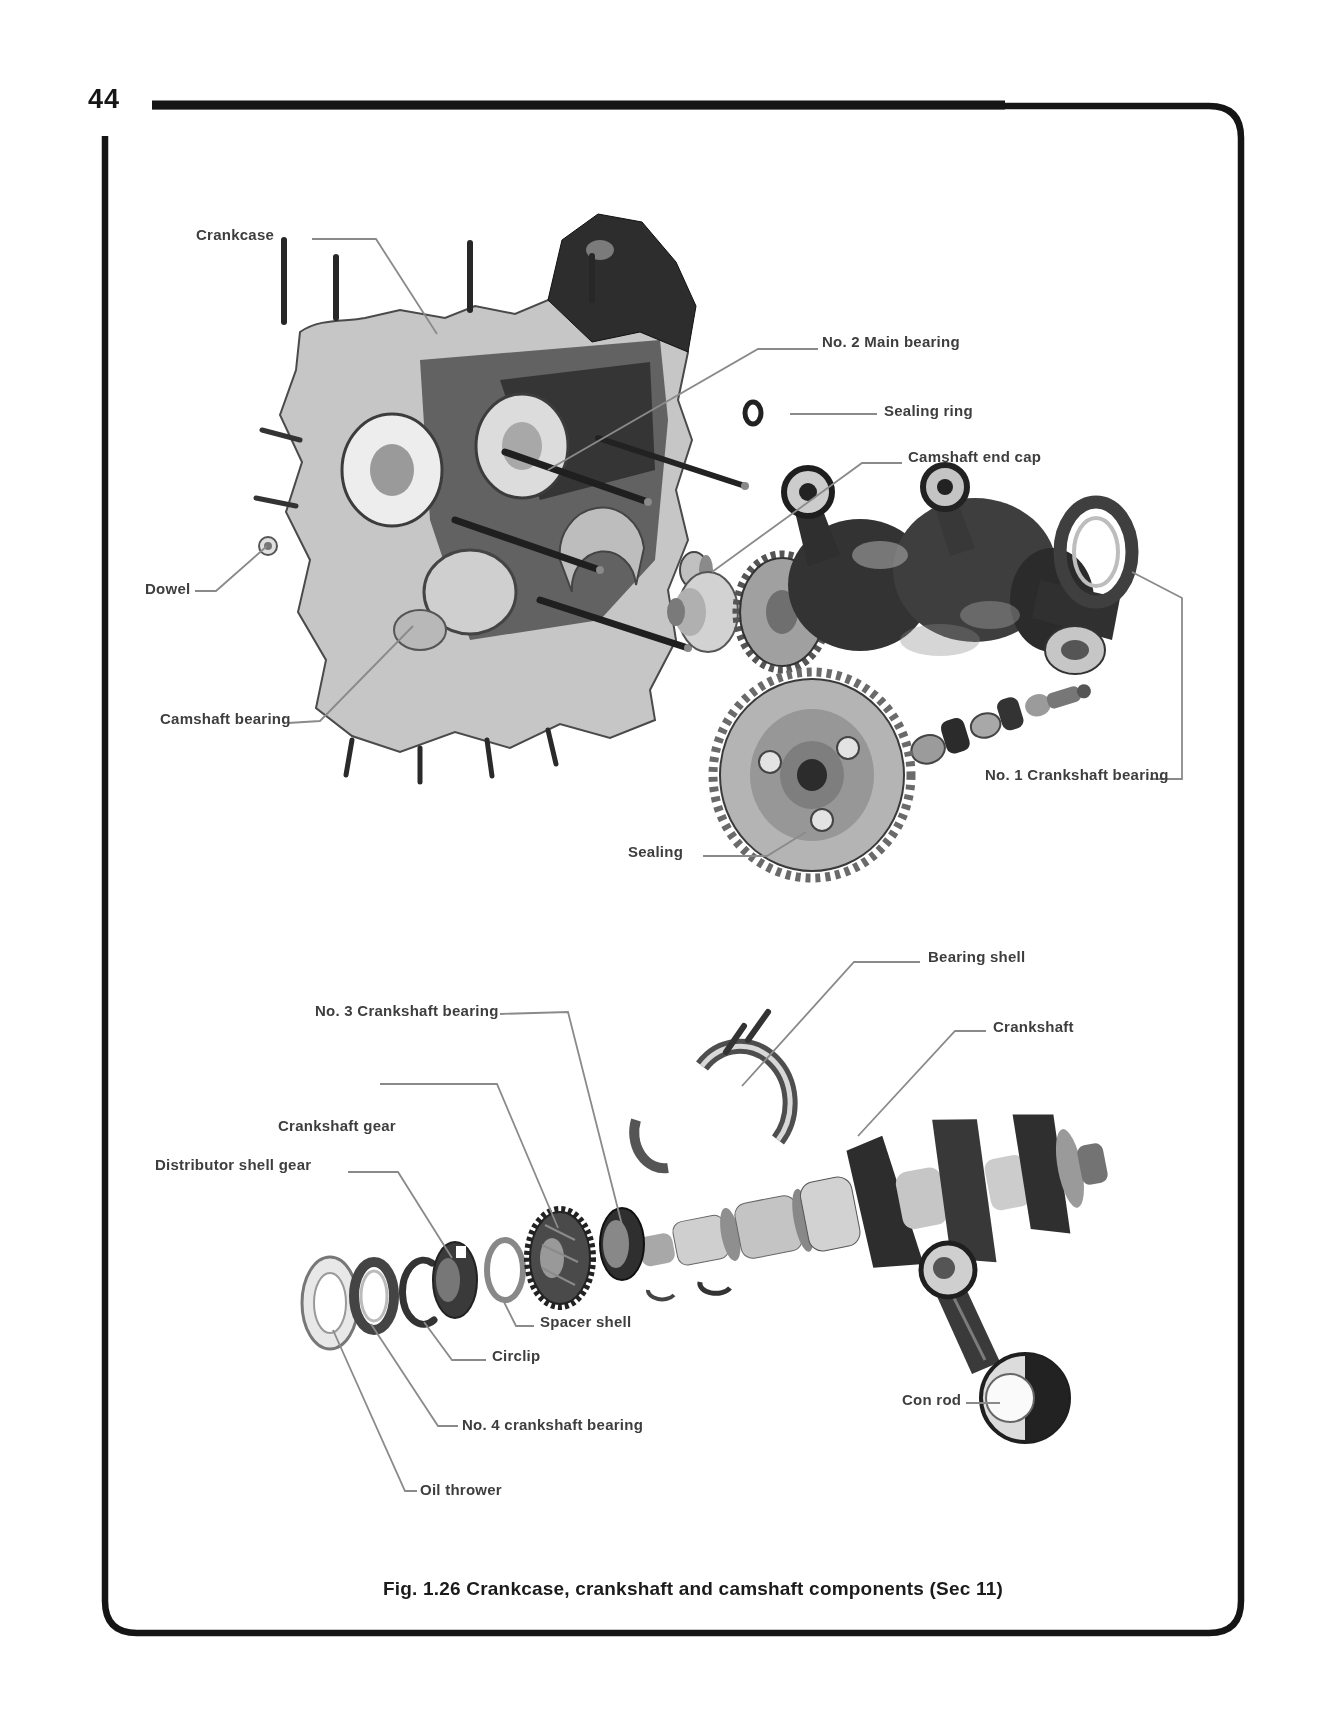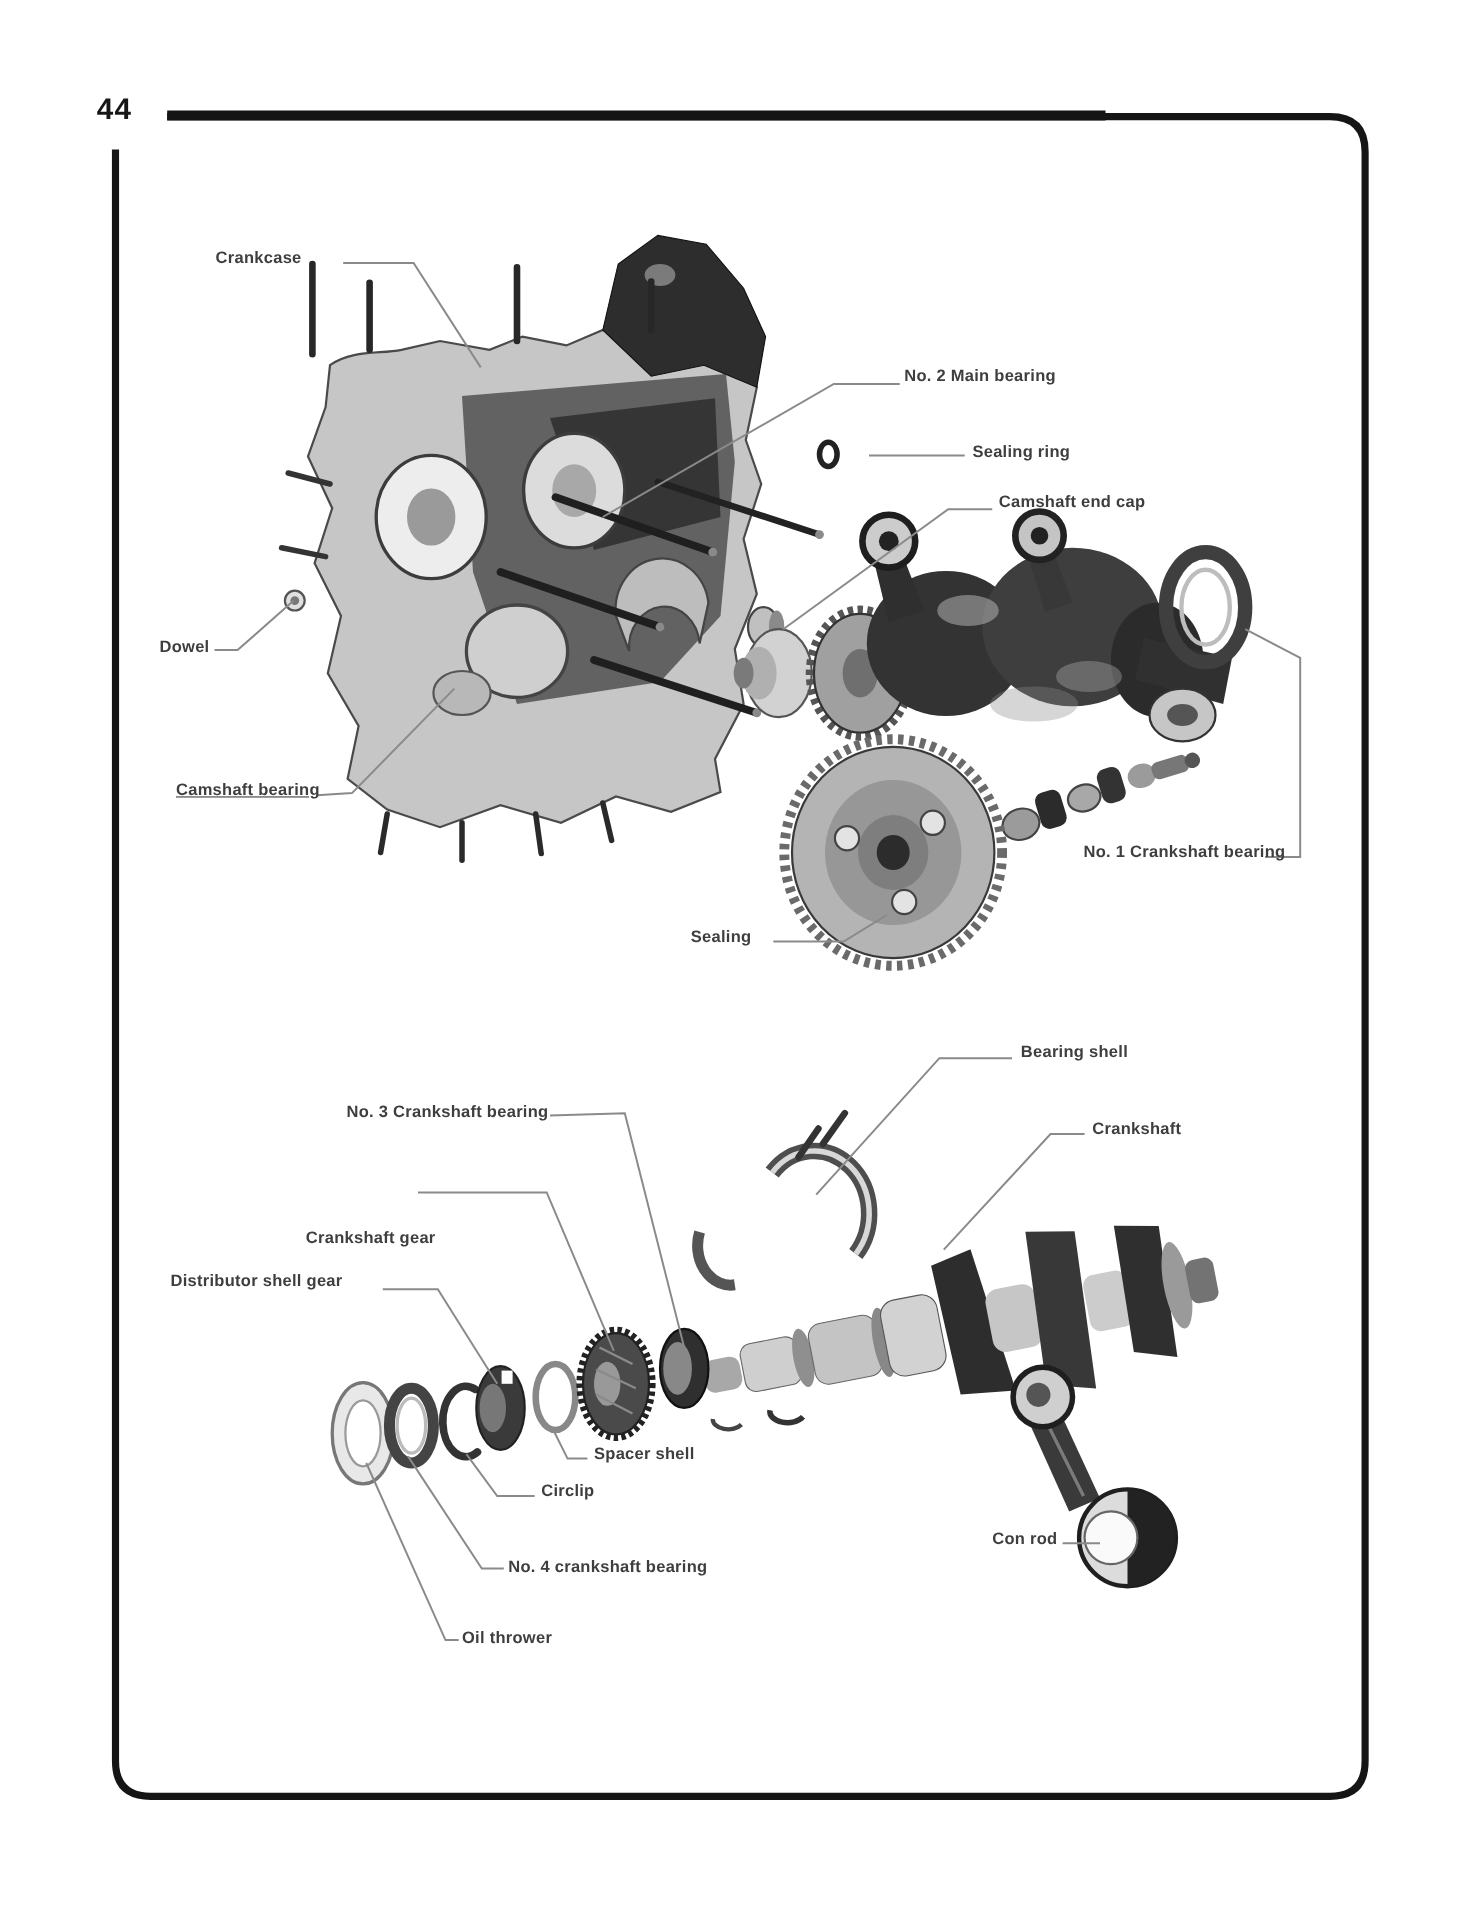"Camshaft bearing" div.lbl { text-decoration: underline -> none }
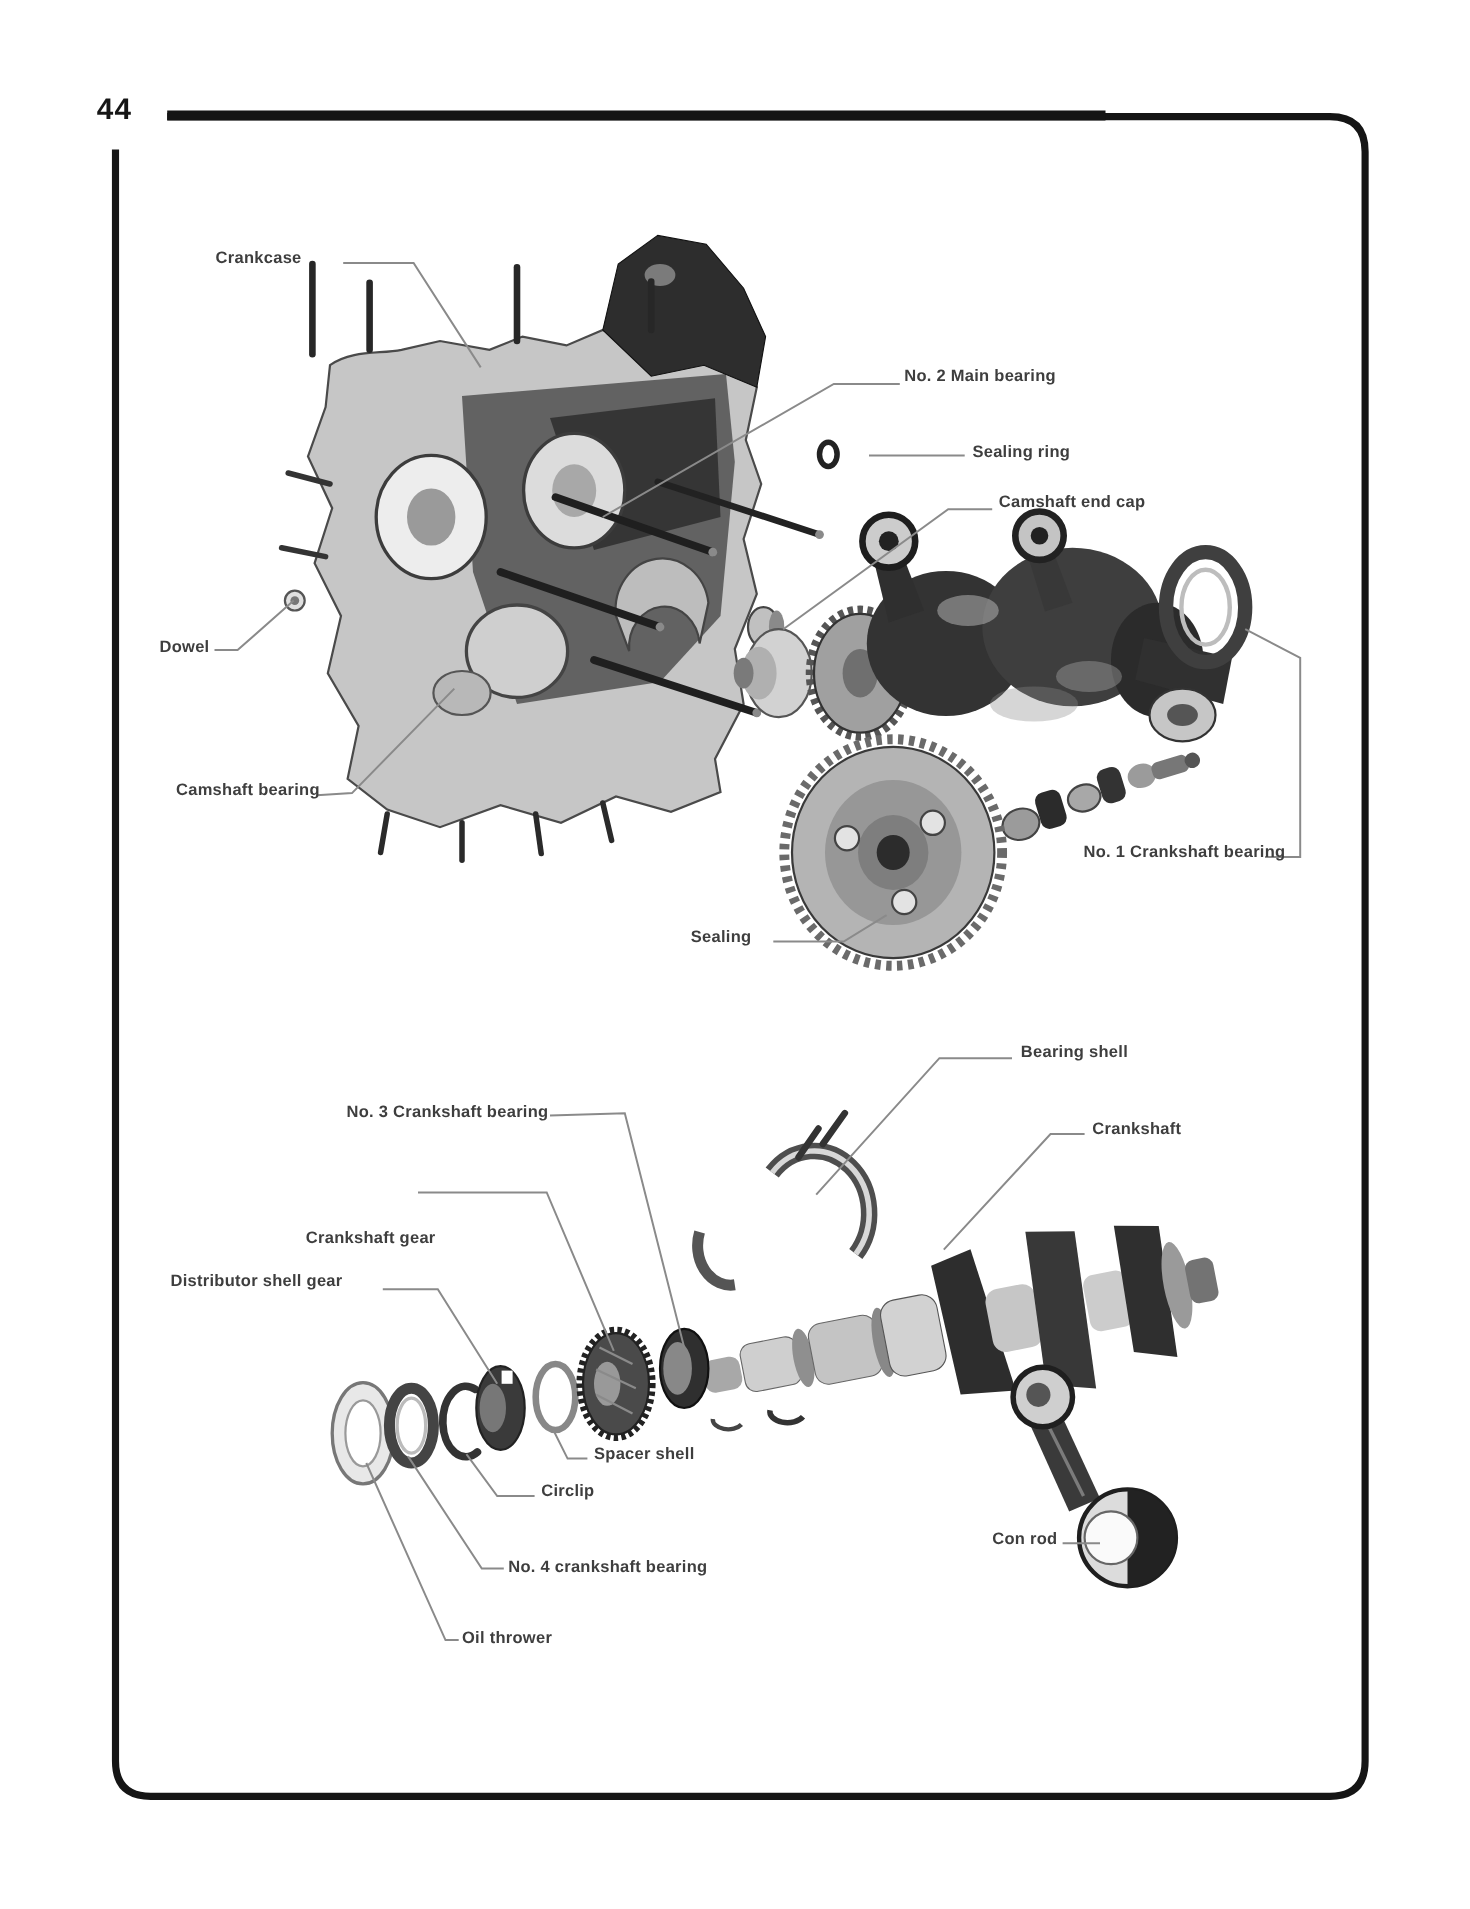"Fig. 1.26 Crankcase, crankshaft and" div.caption { html: none -> <div>Fig. 1.26 Crankcase, crankshaft and camshaft components (Sec 11)</div> }
